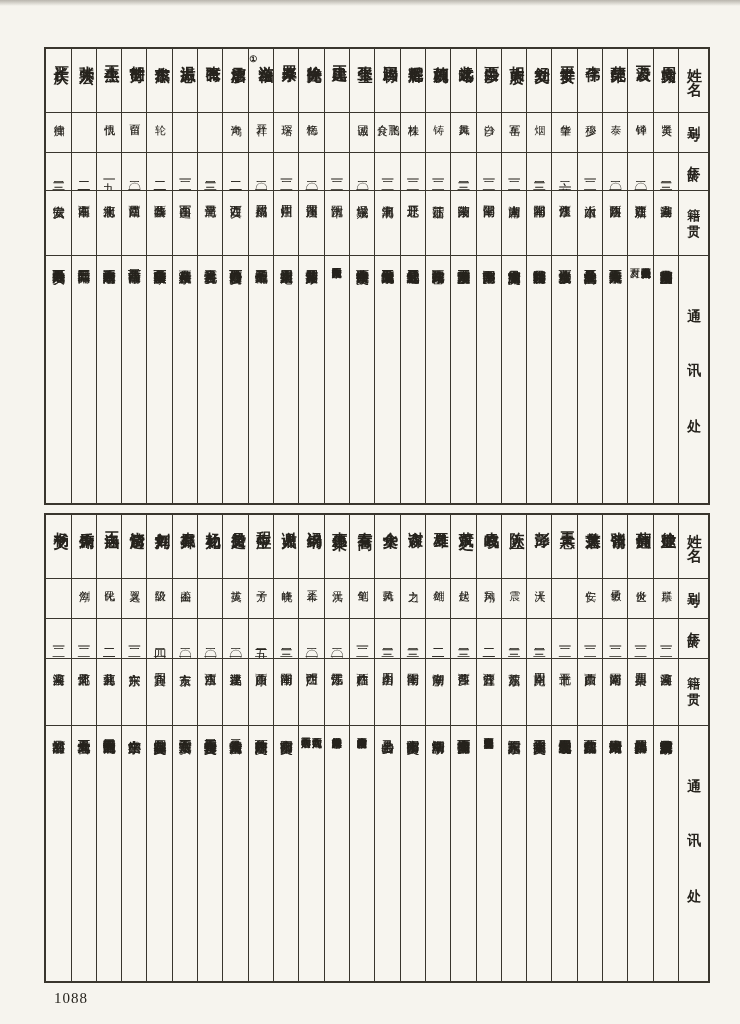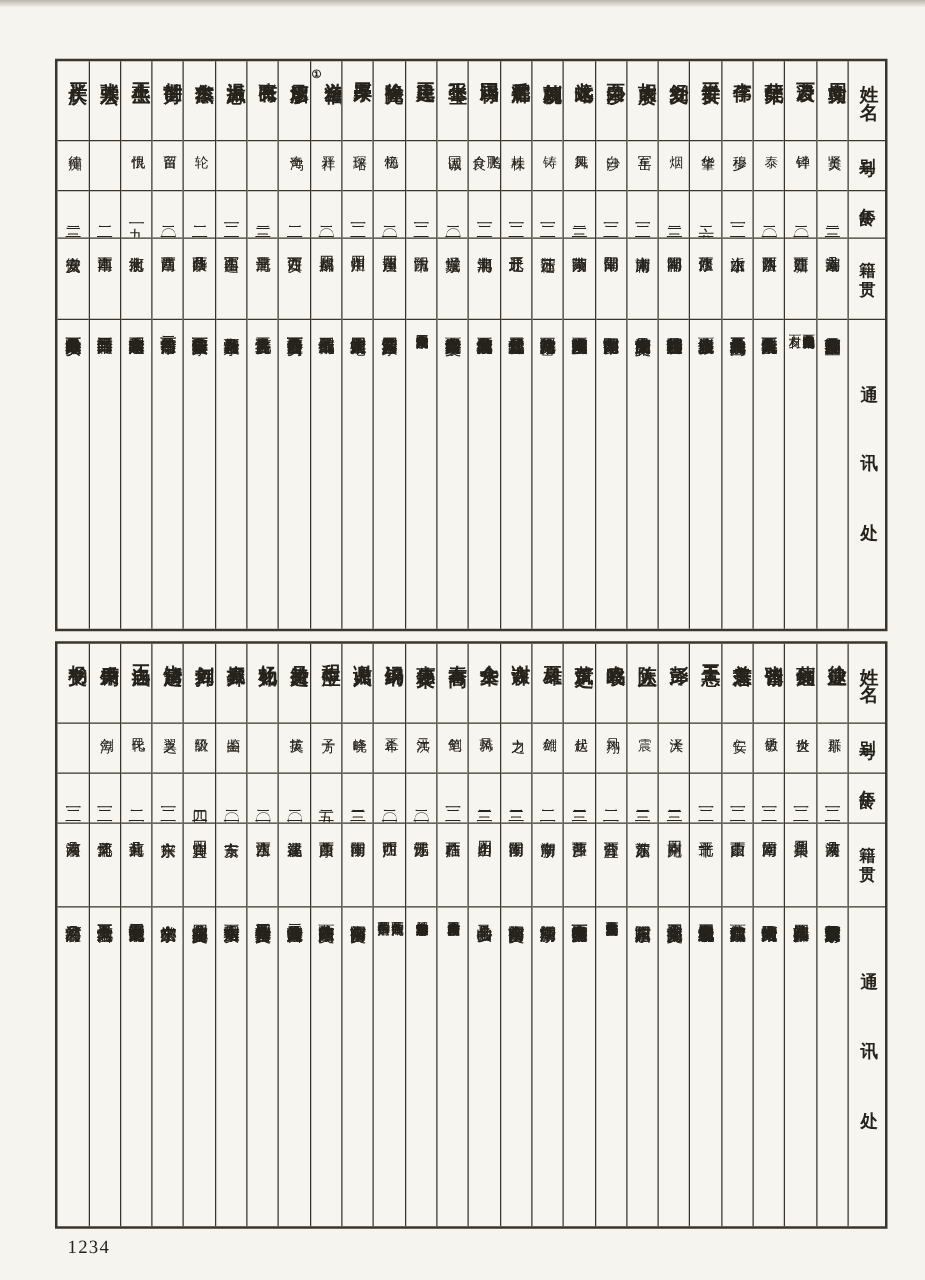"1234" div.pageno { text: 1234 -> 1088 }
